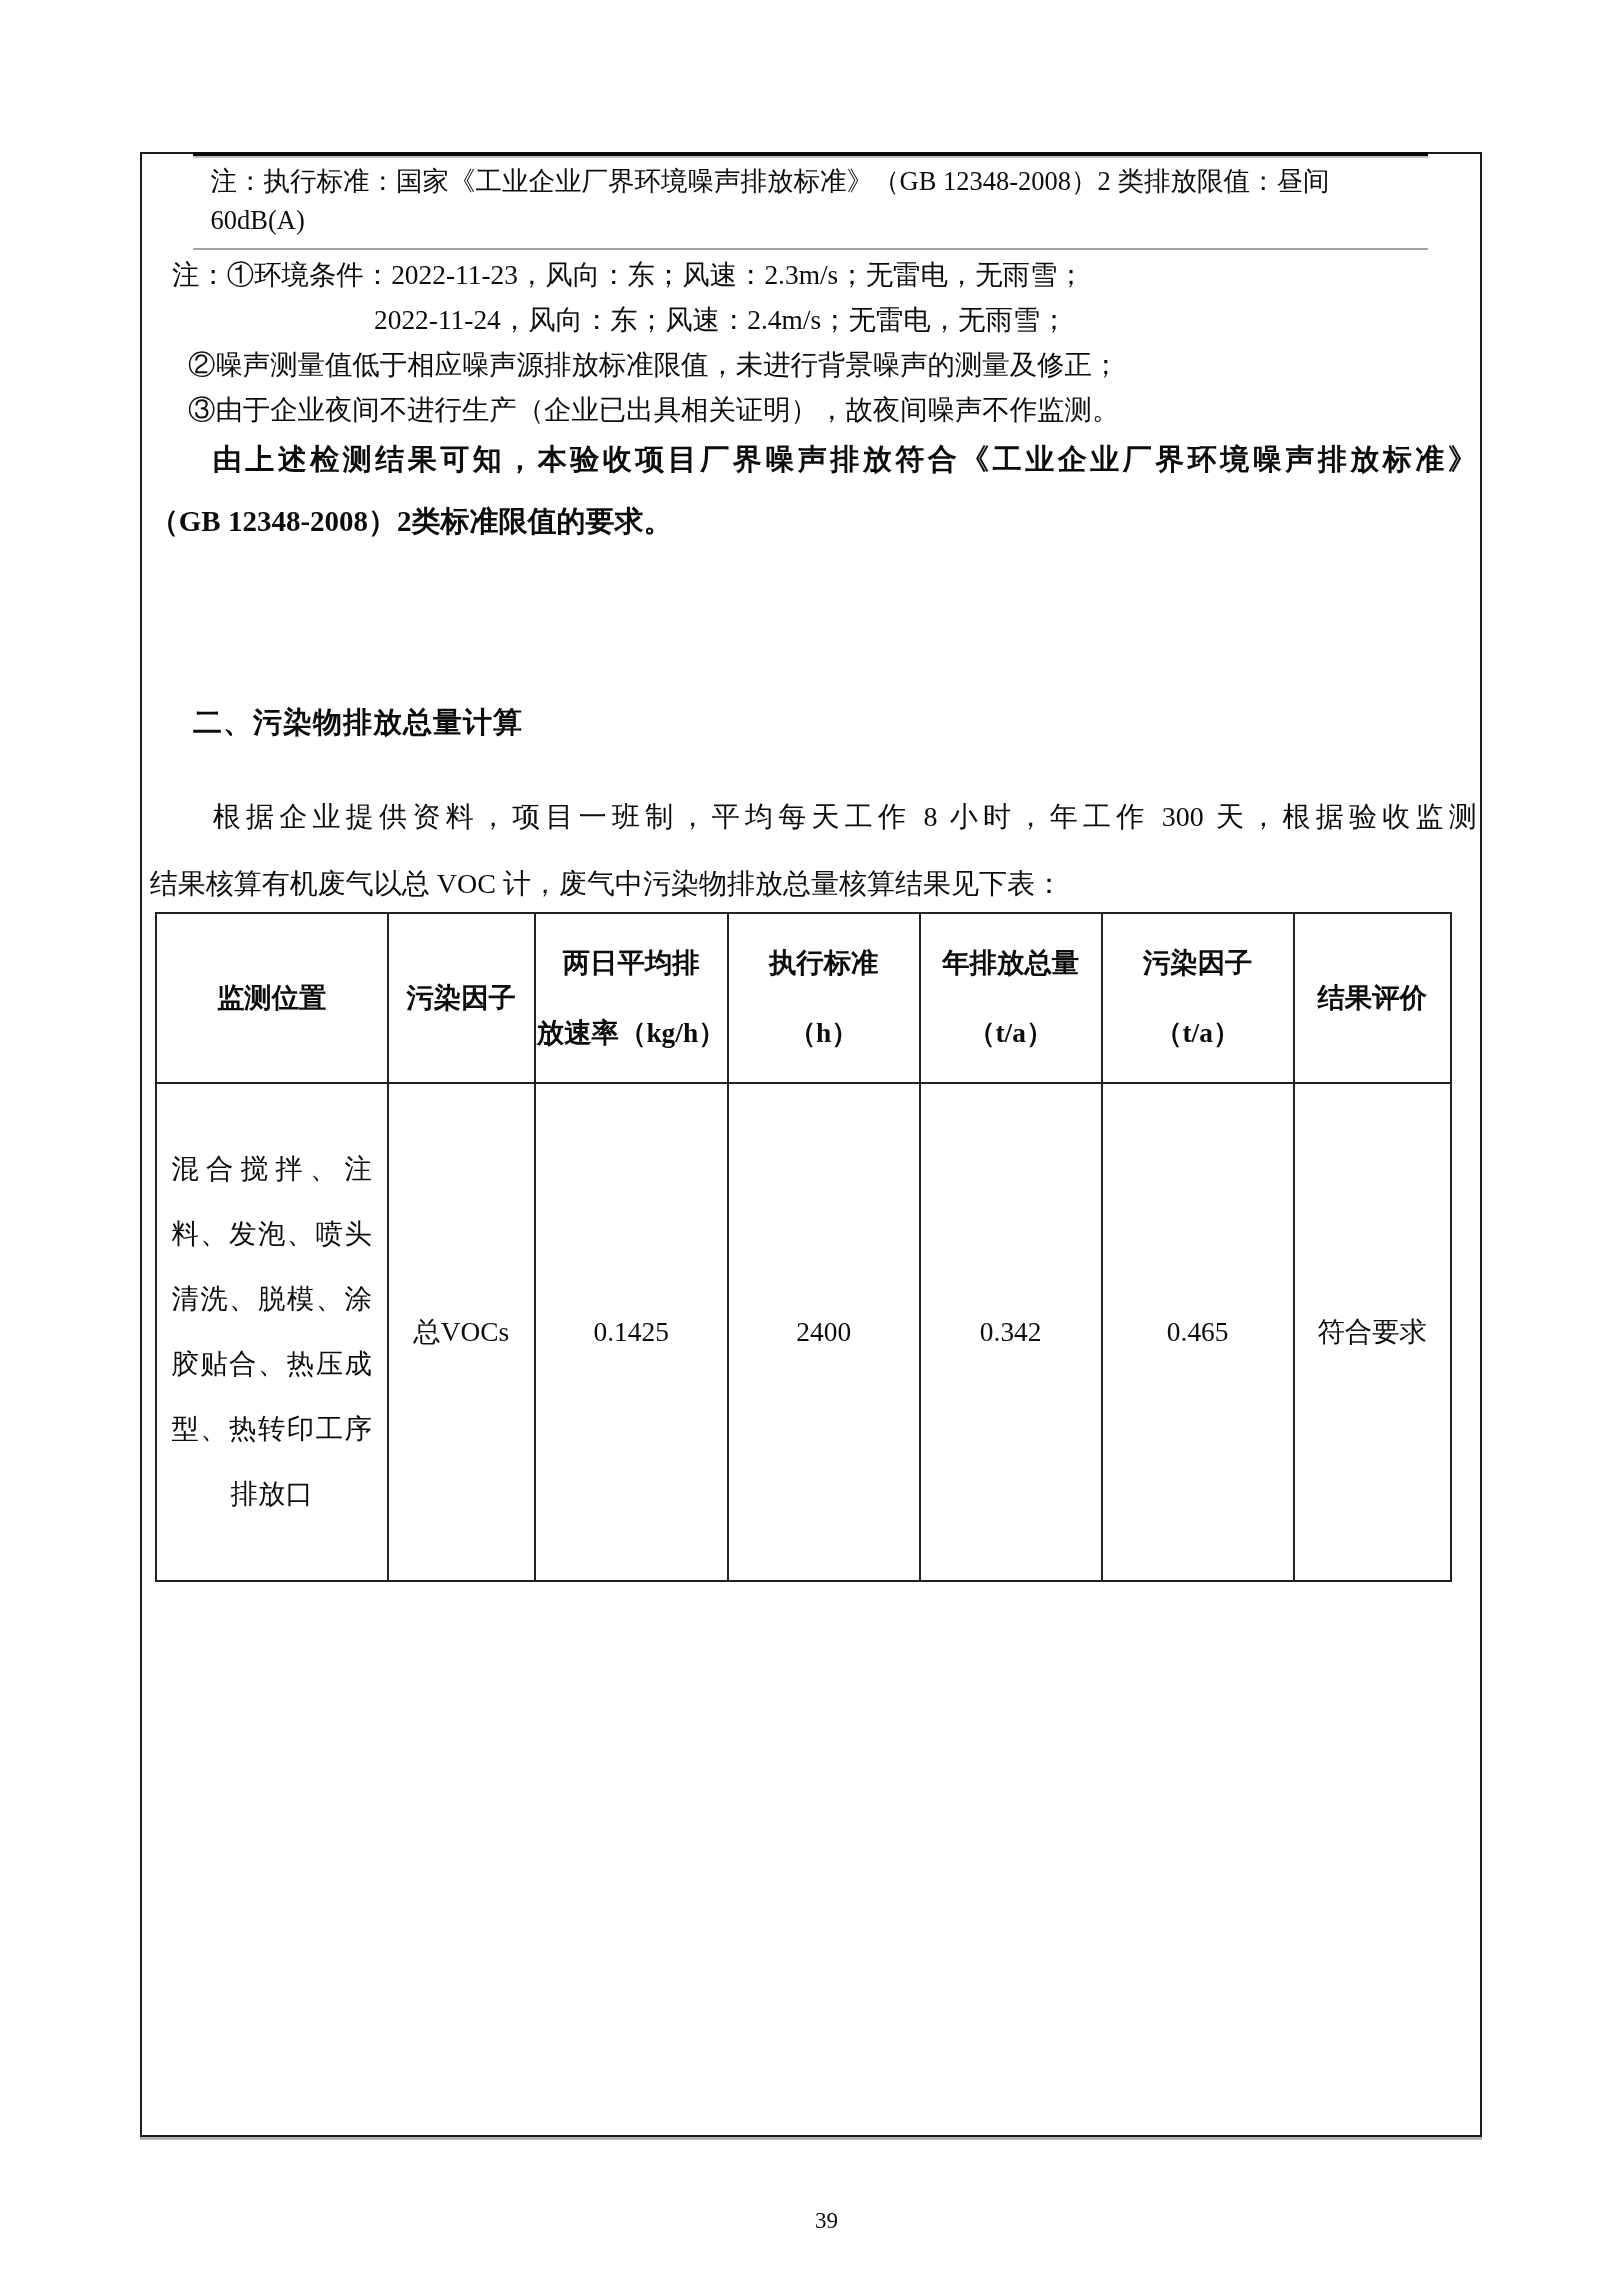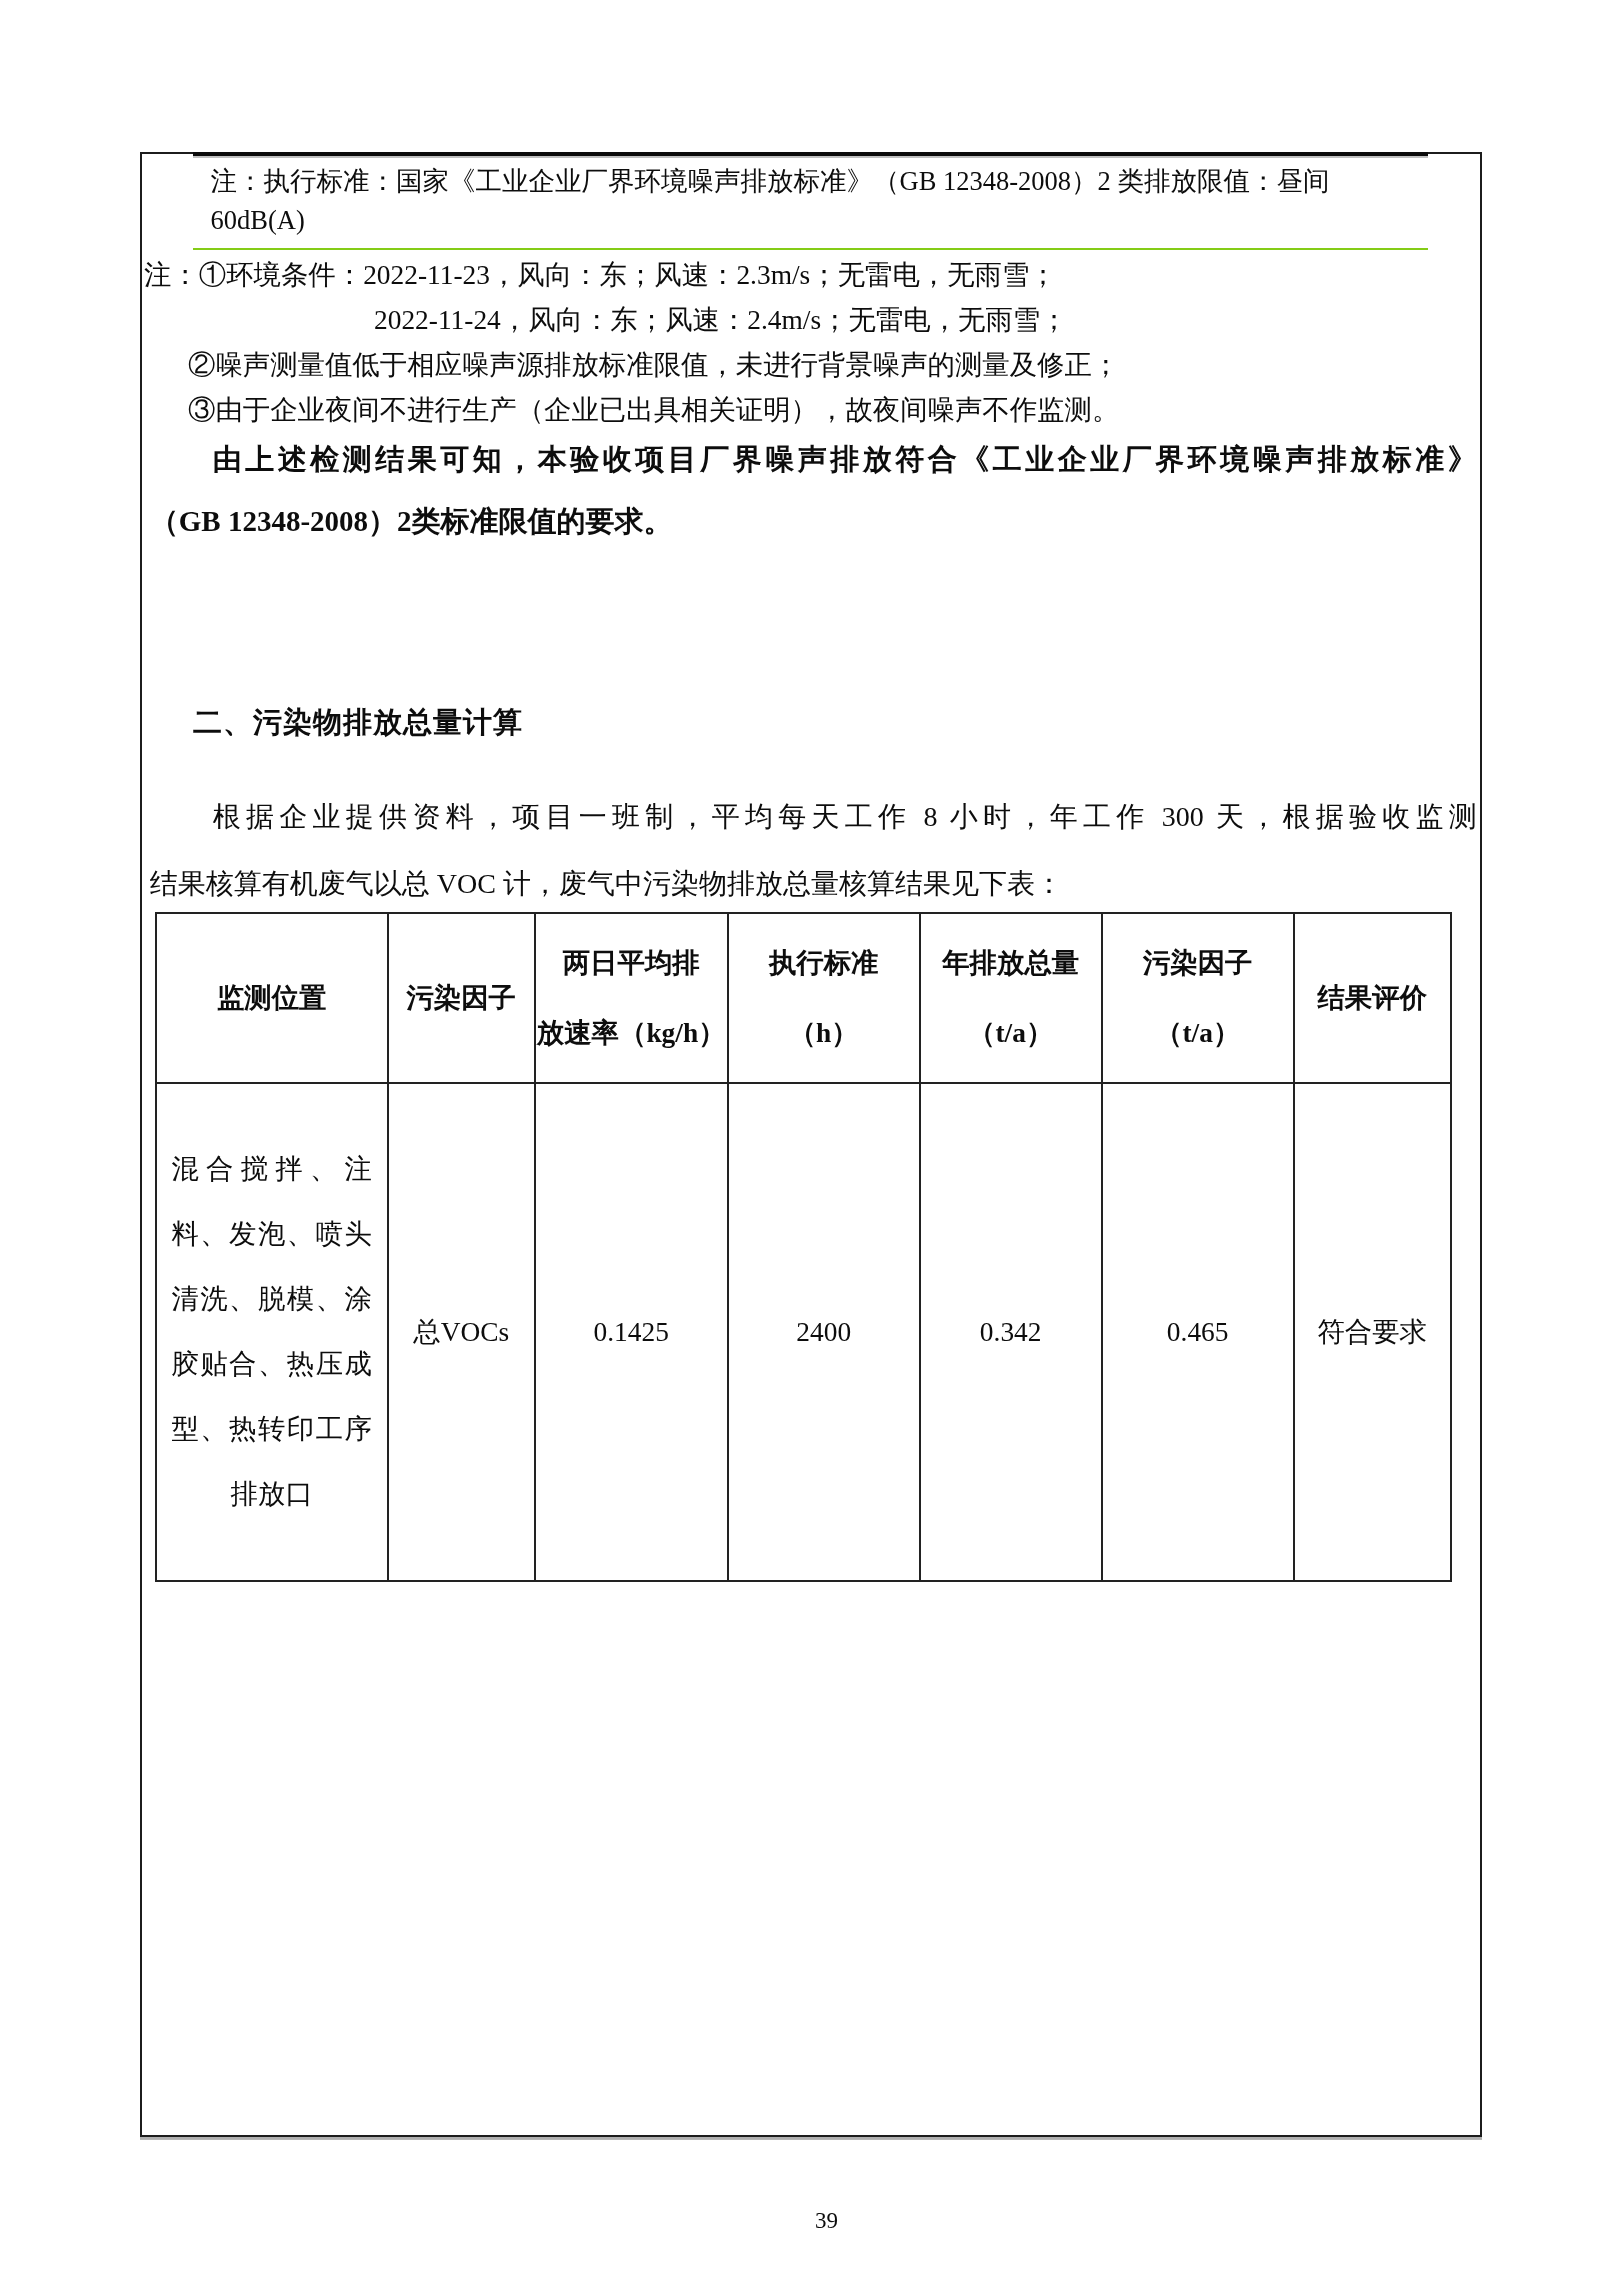"注：执行标准：国家《工业企业厂界环境噪声排放标准》（GB" .std-note { border-bottom: 2px solid #84cc16 -> 2px solid #a3a3a3 }
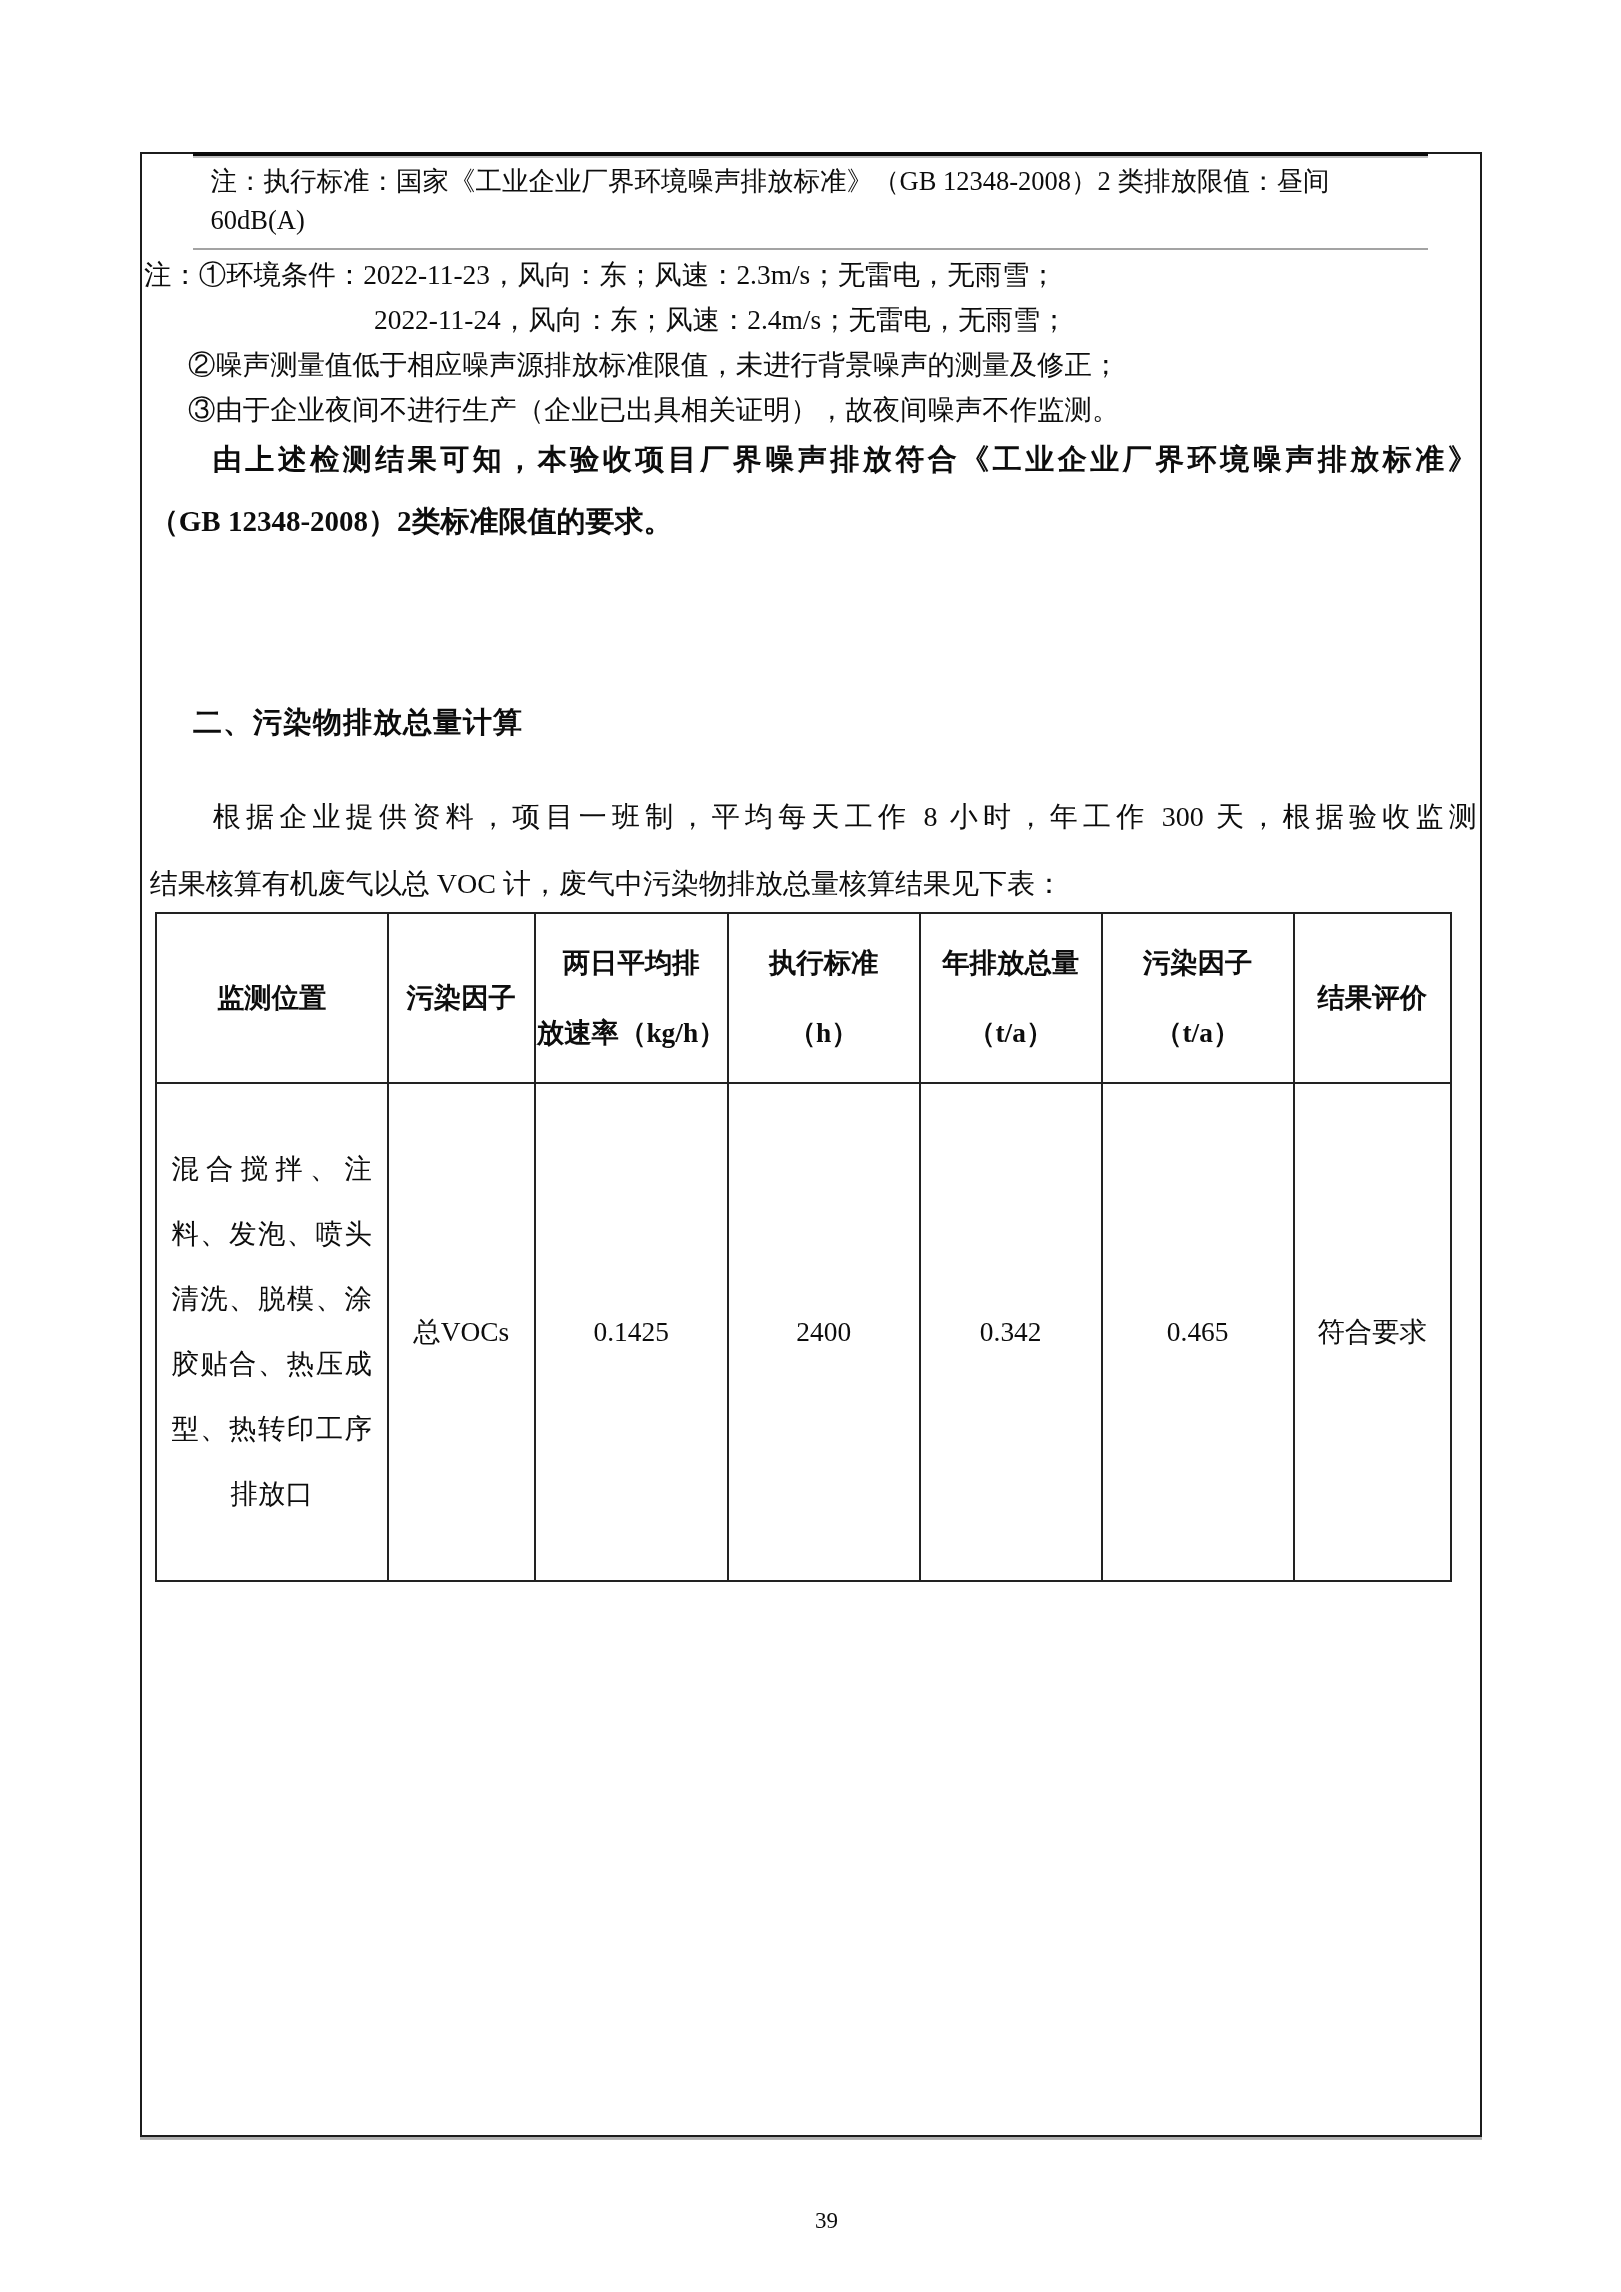"注：①环境条件：2022-11-23，风向：东；风速：2.3m/s；无雷电，无雨" .cond-line { margin-left: none -> 28px }
